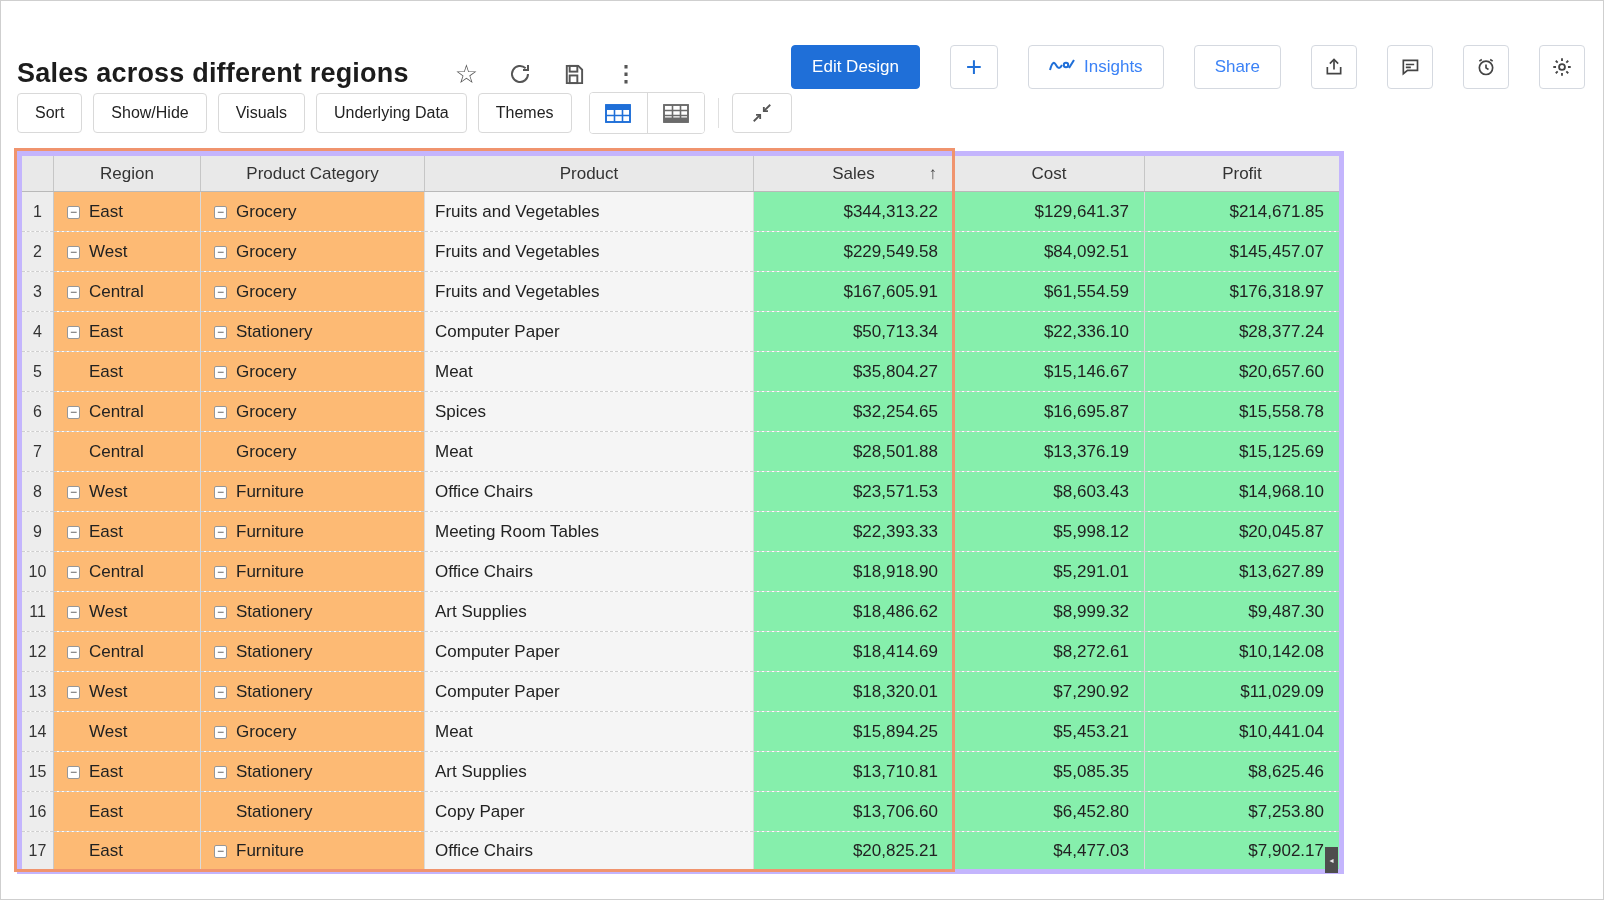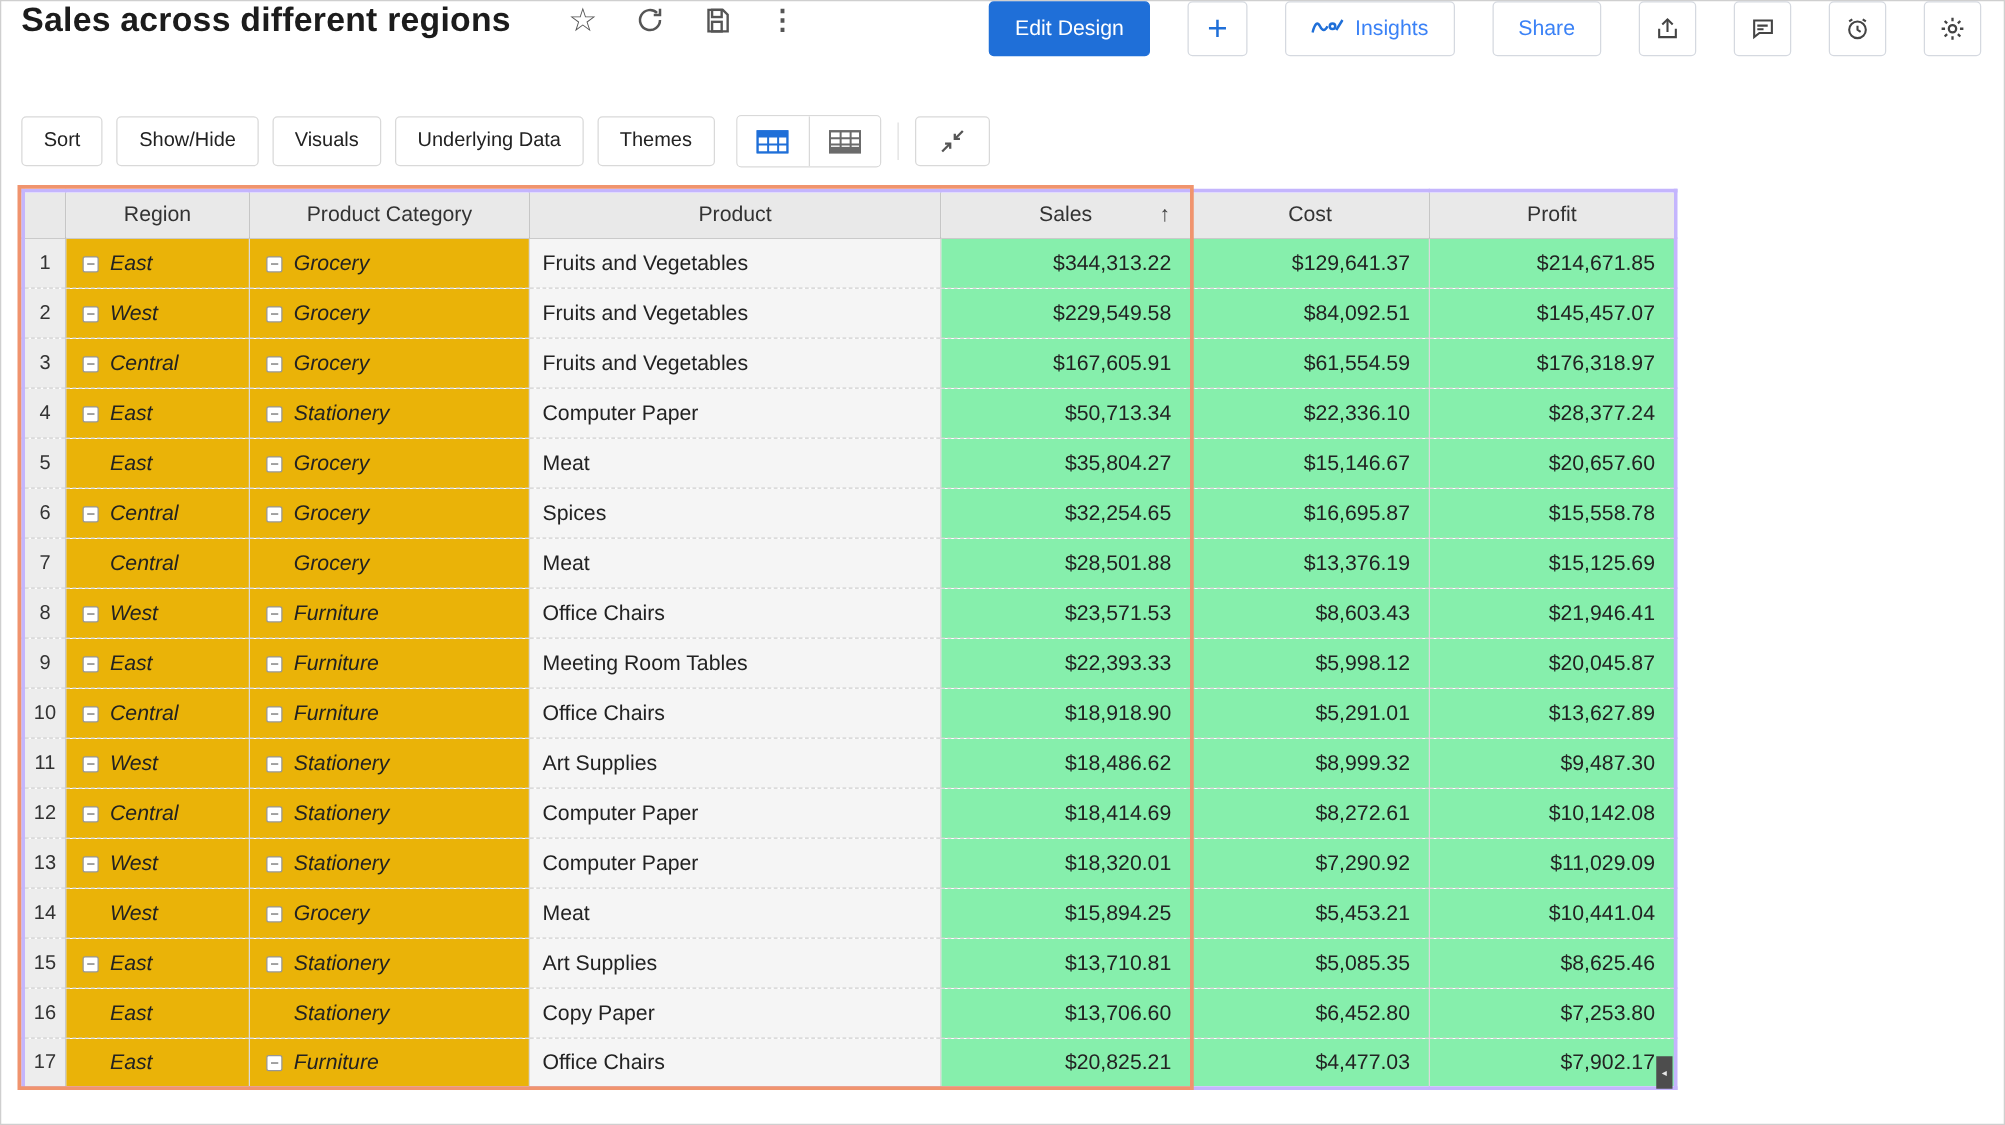"Sales across different regions" .titlebar { align-items: flex-start -> flex-end }
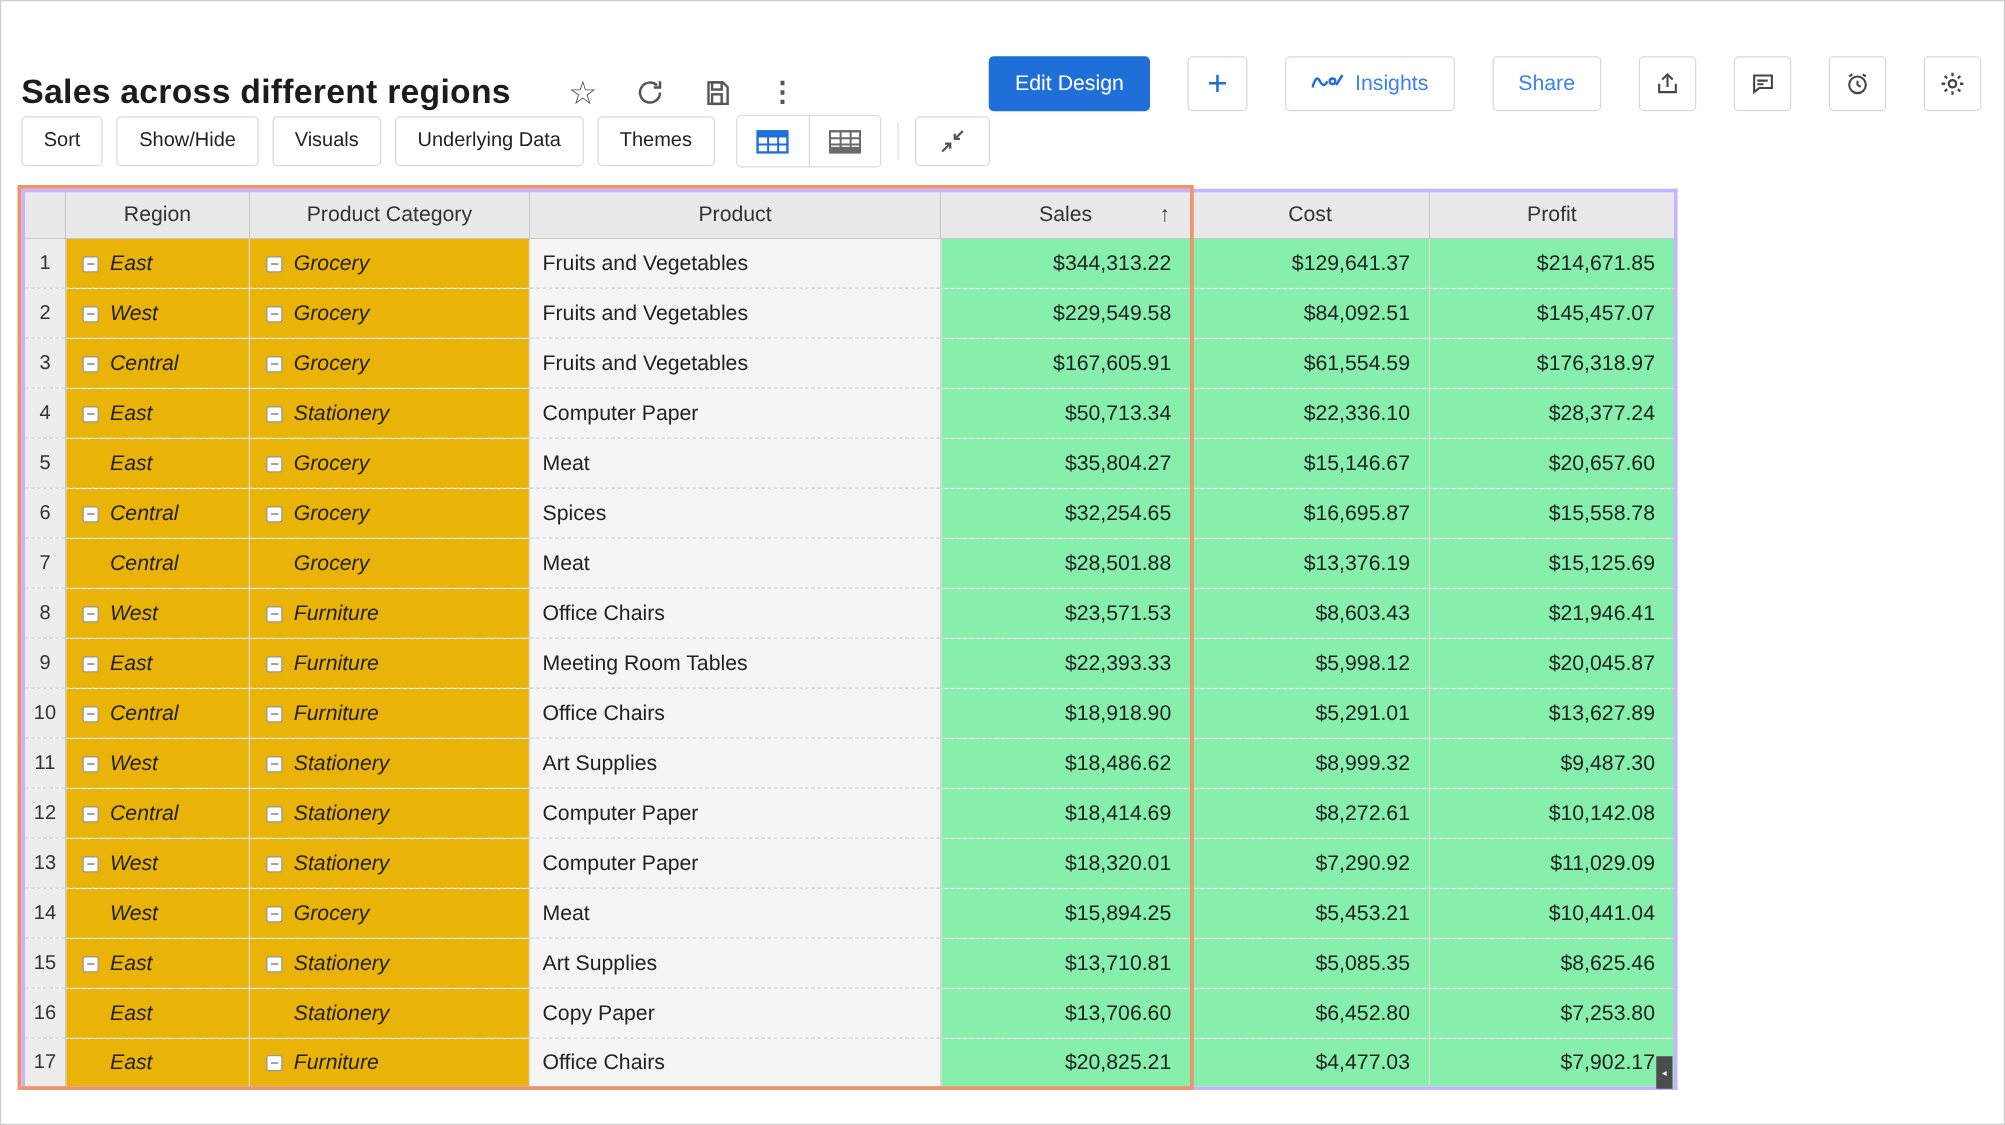"Region" table.grid { border: 3px solid #c4b5fd -> 5px solid #c4b5fd }
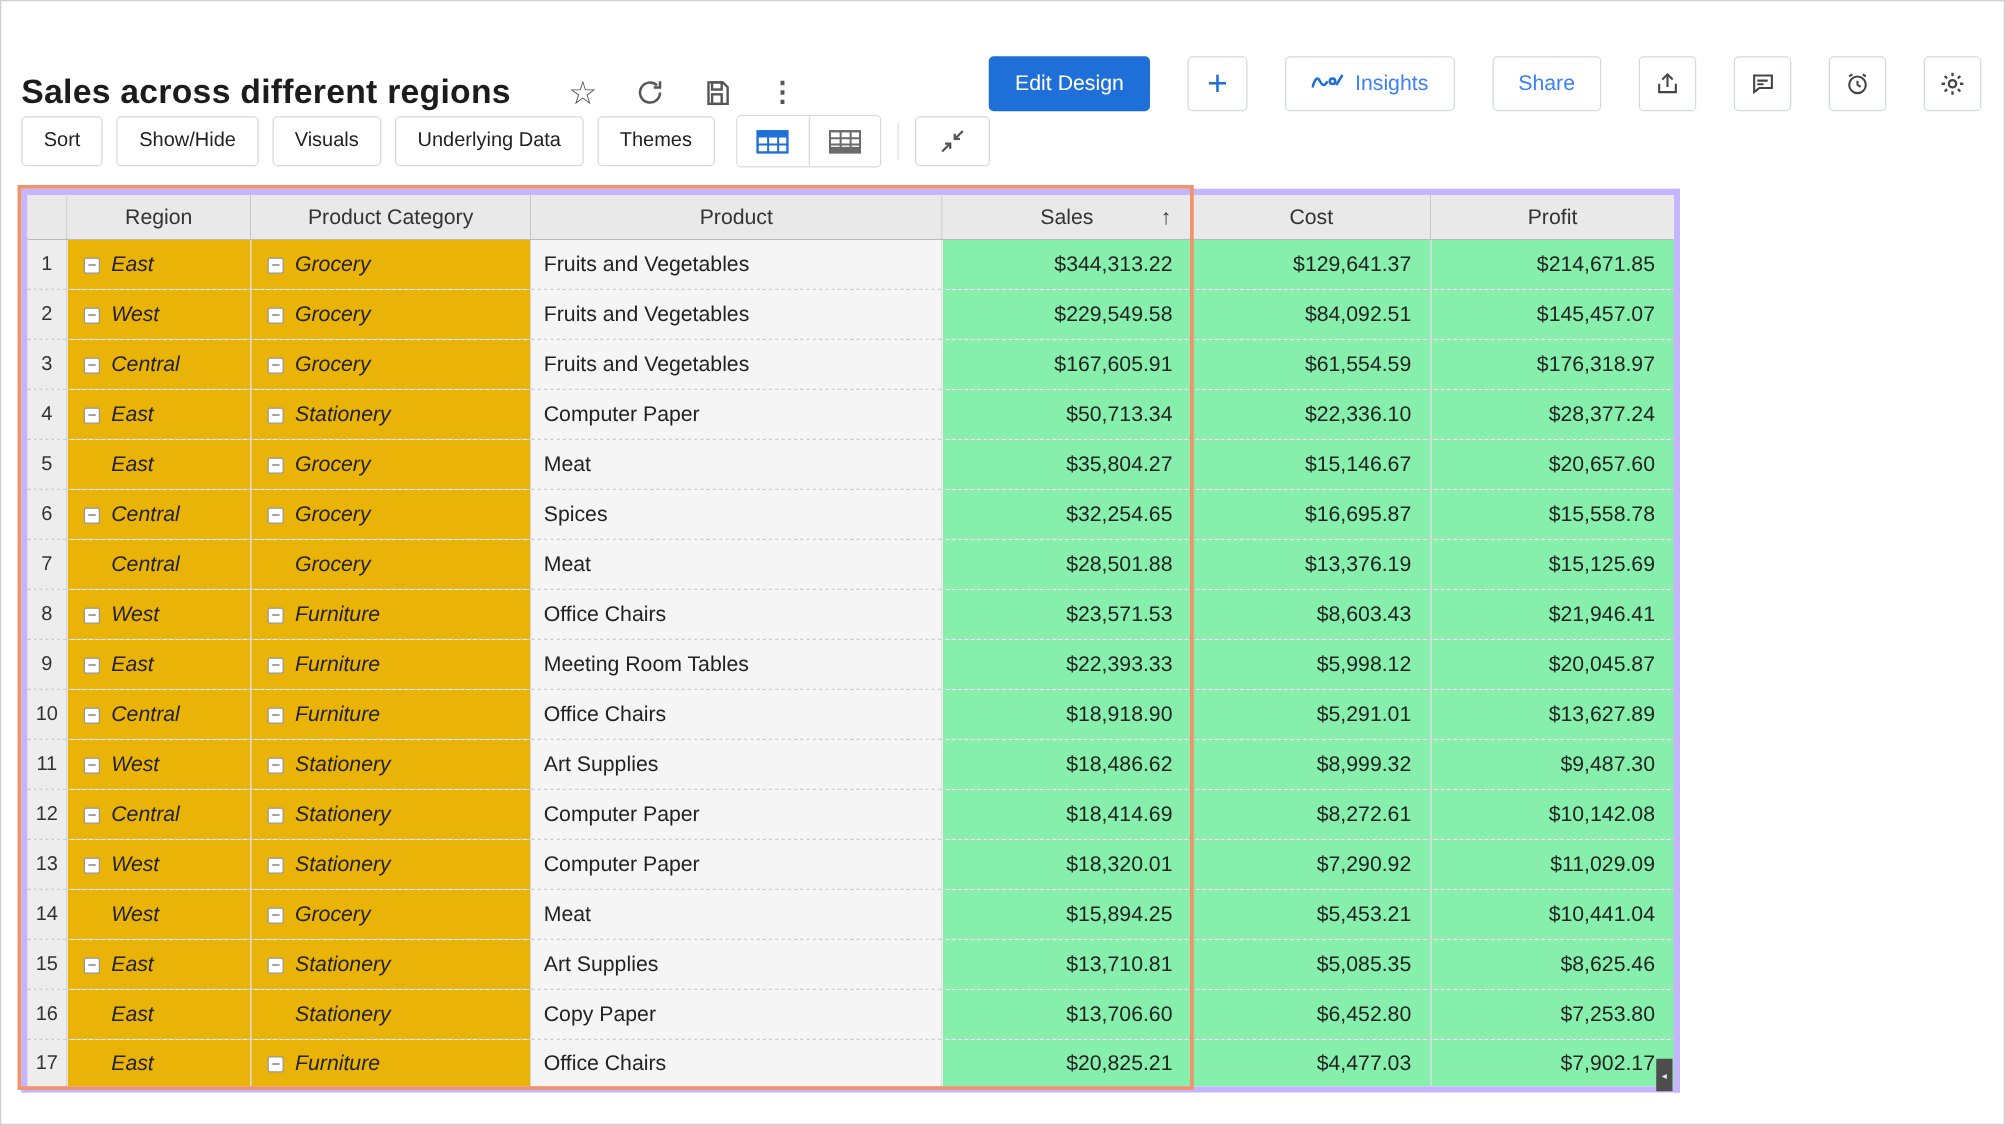"− East" .grid td.grp { background: #eab308 -> #fdba74; font-style: italic -> none }
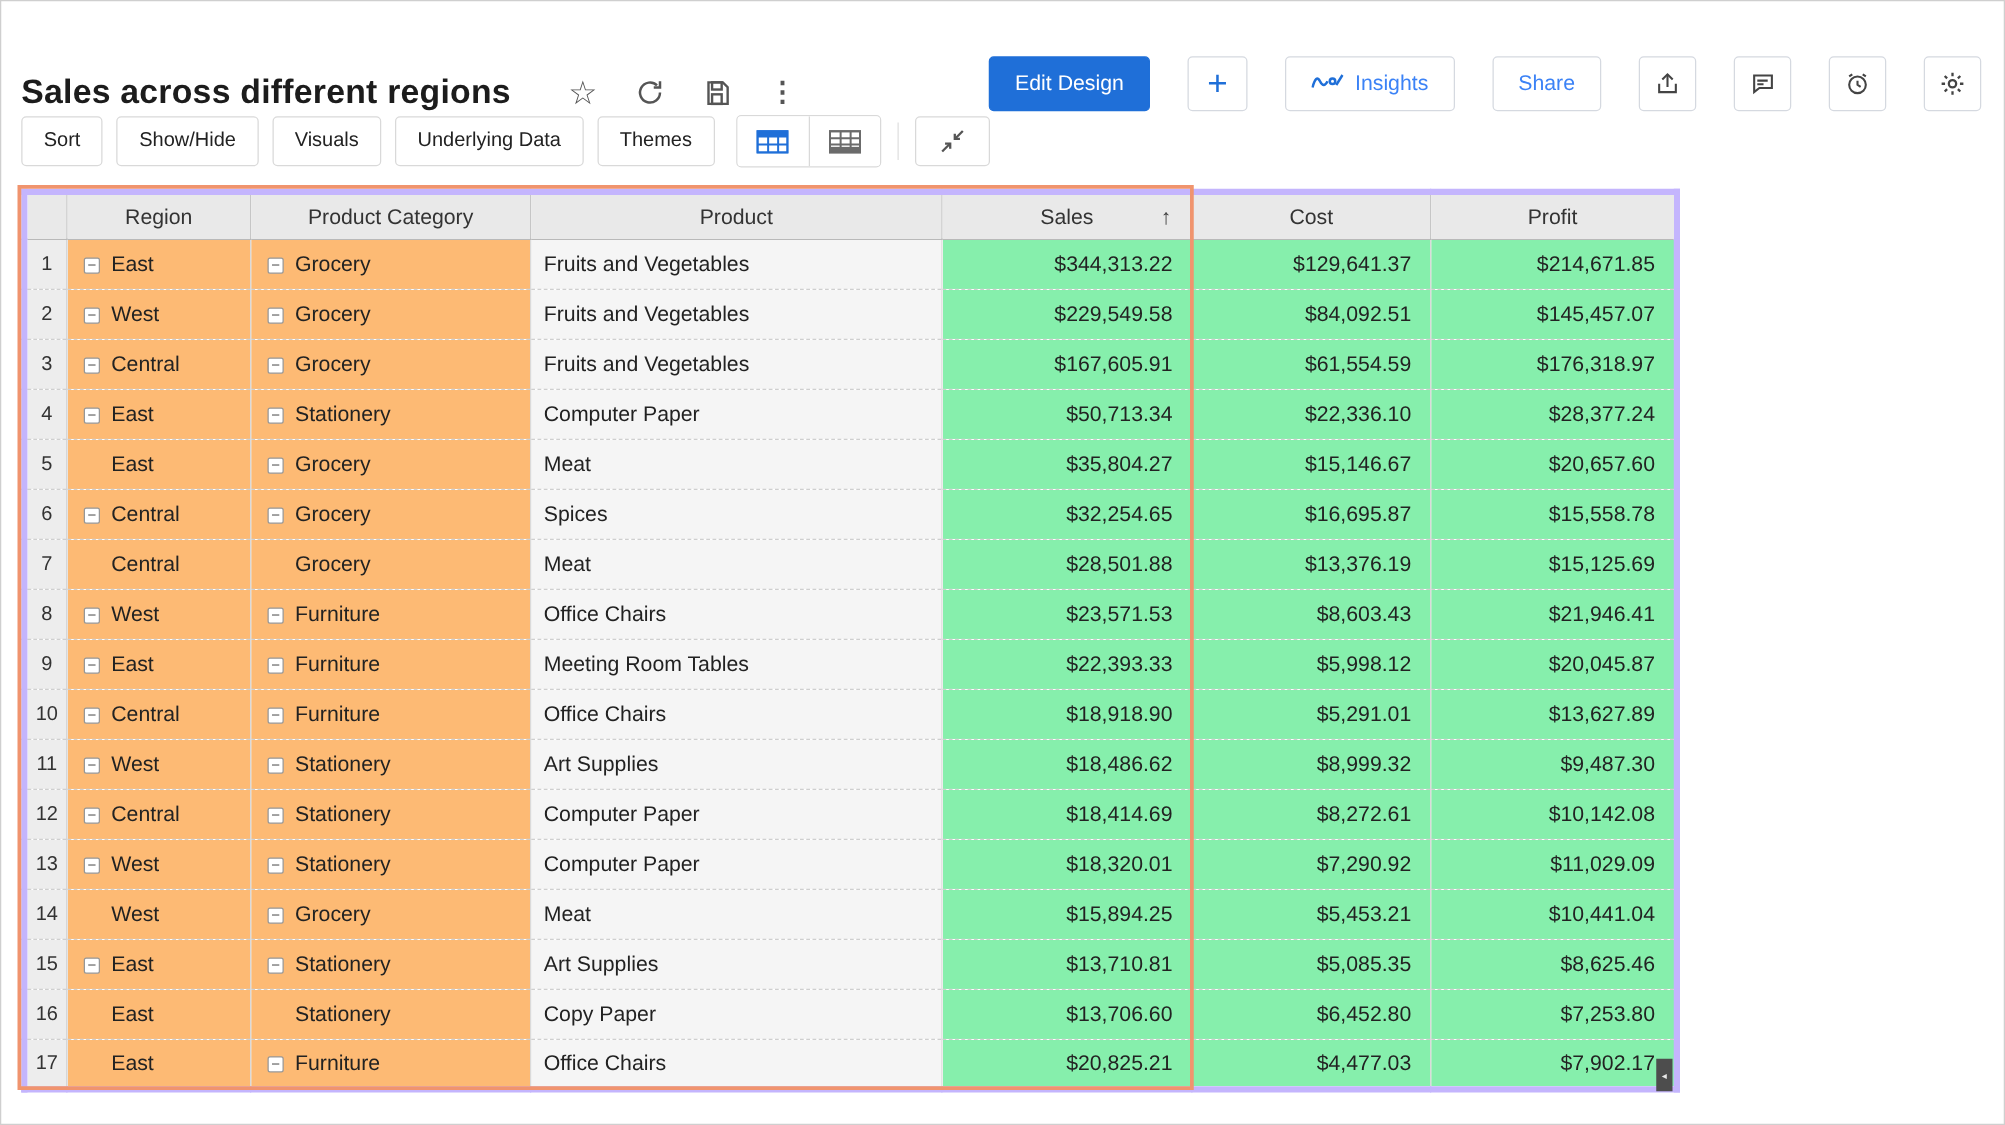"$21,946.41" td.numeric { text: $21,946.41 -> $14,968.10 }
